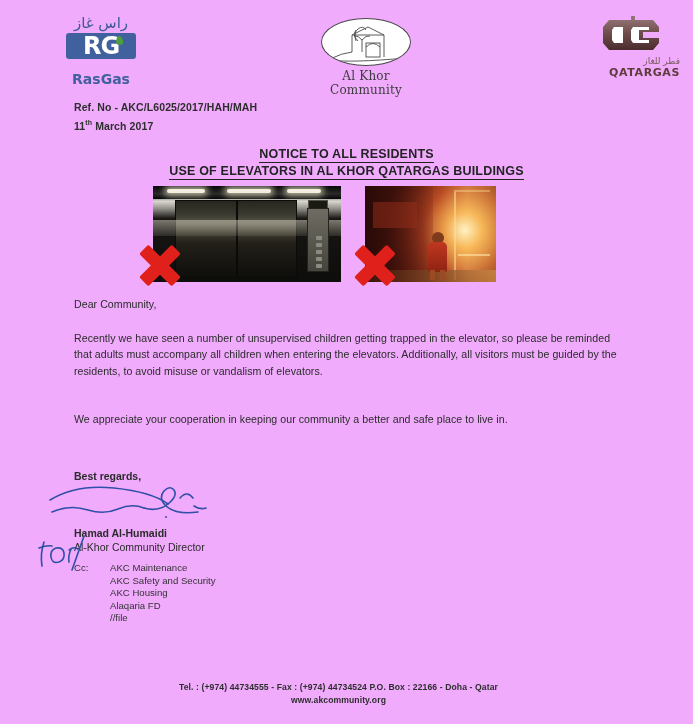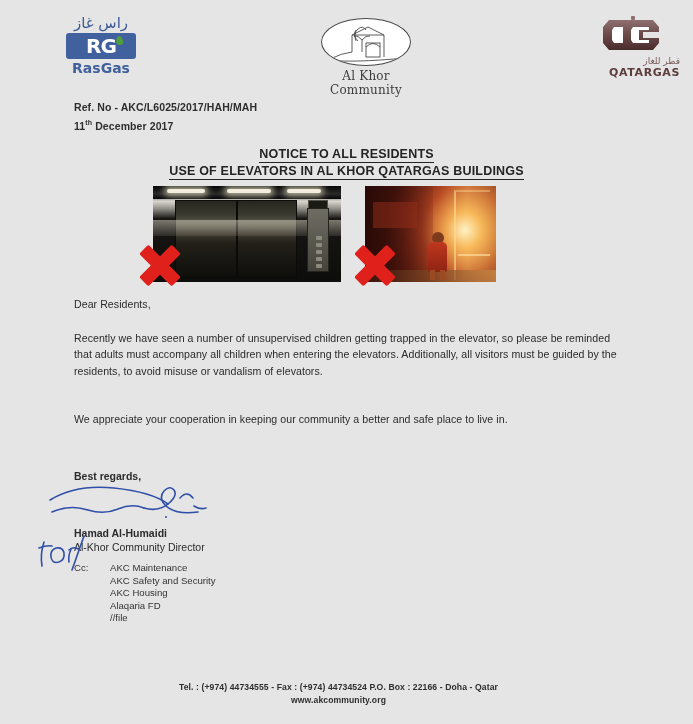"راس غاز" .page { background: #e5e5e5 -> #f0abfc }
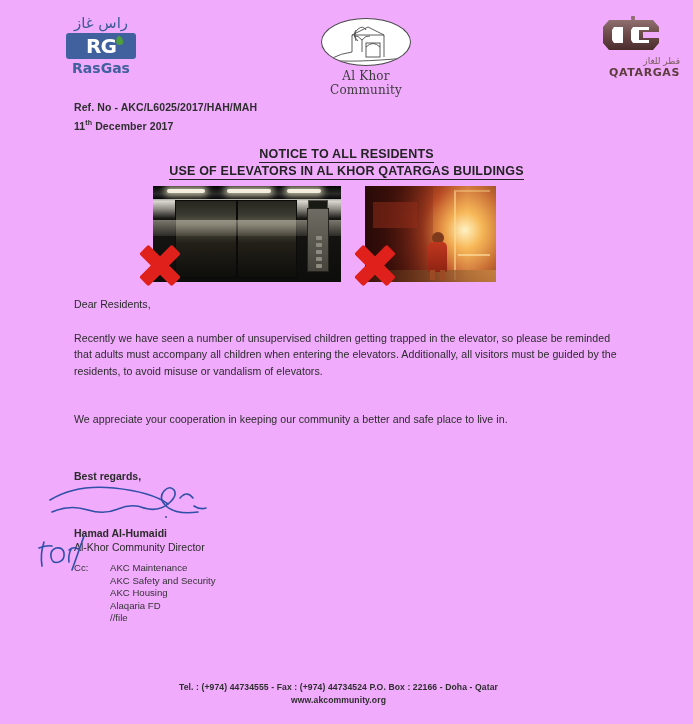"RG" .rg-badge .rg-letters { font-size: 20px -> 24px }
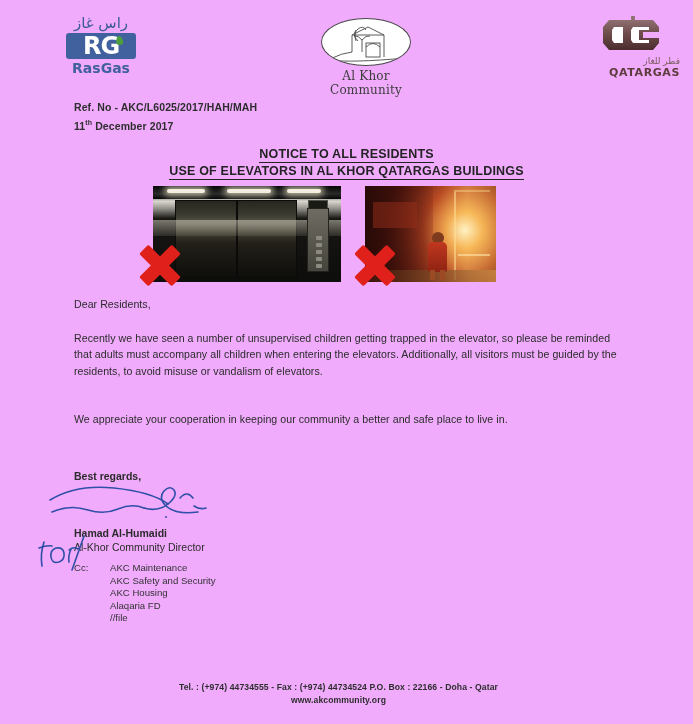"RasGas" .rg-word { margin-top: 1px -> 12px }
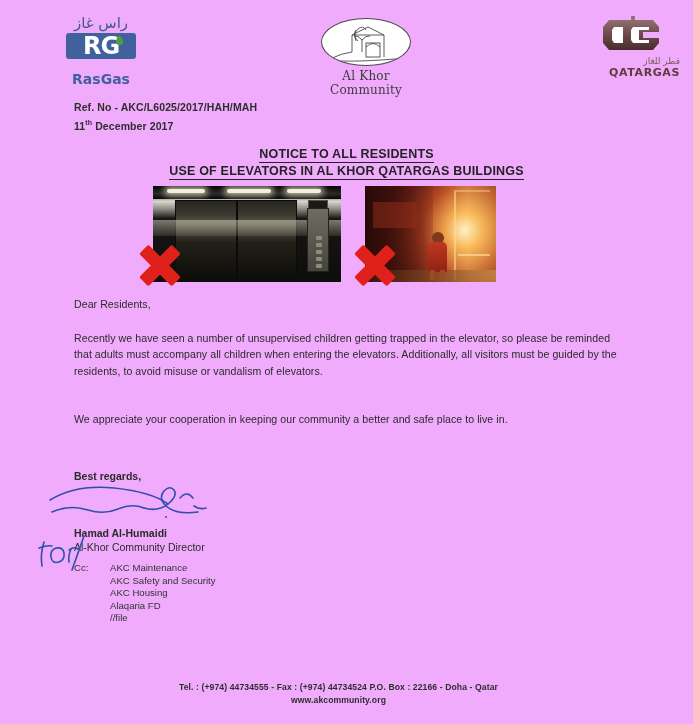"December 2017" span { text: December -> March }
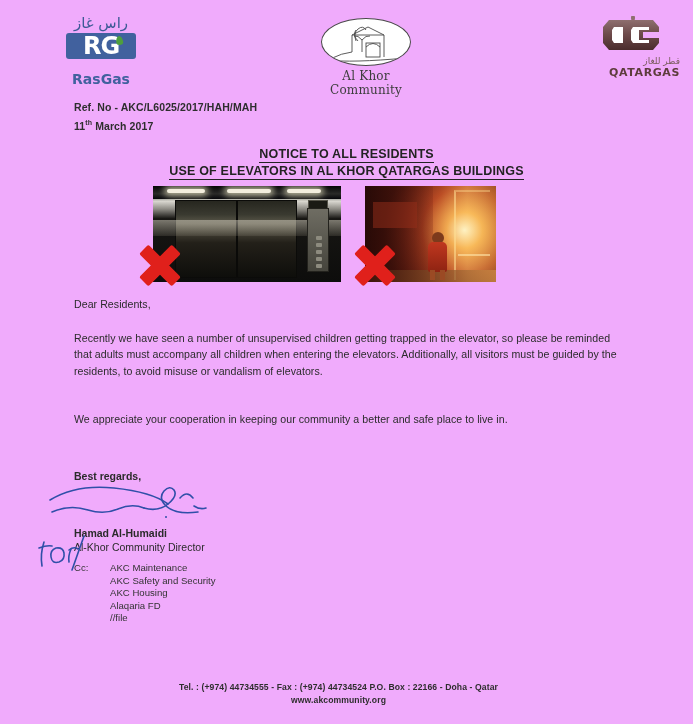"Dear Residents," p { text: Residents -> Community }
